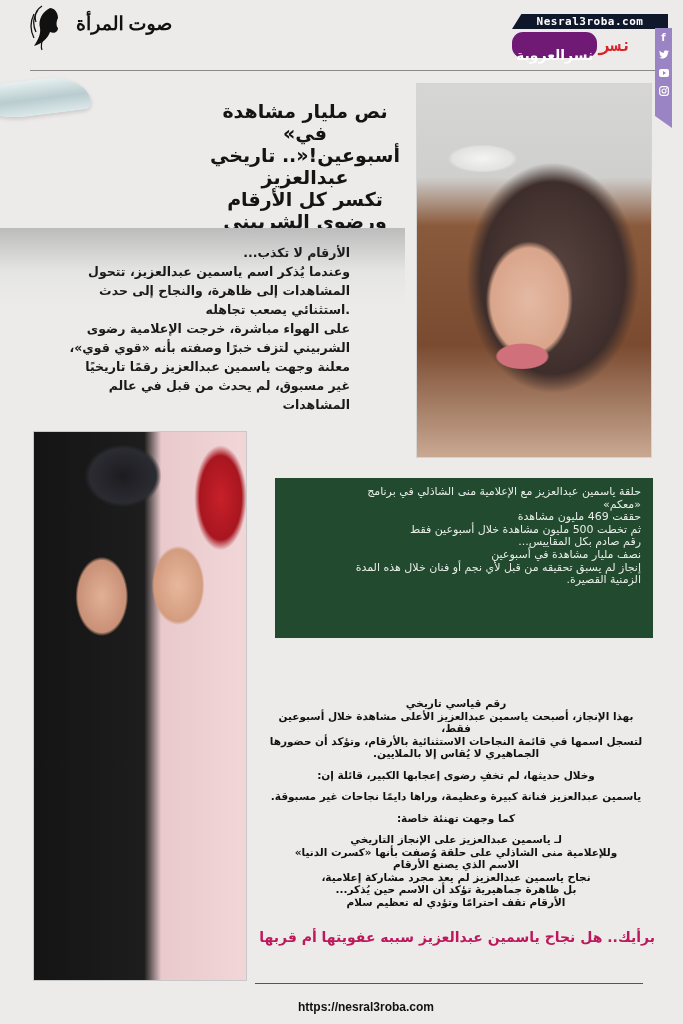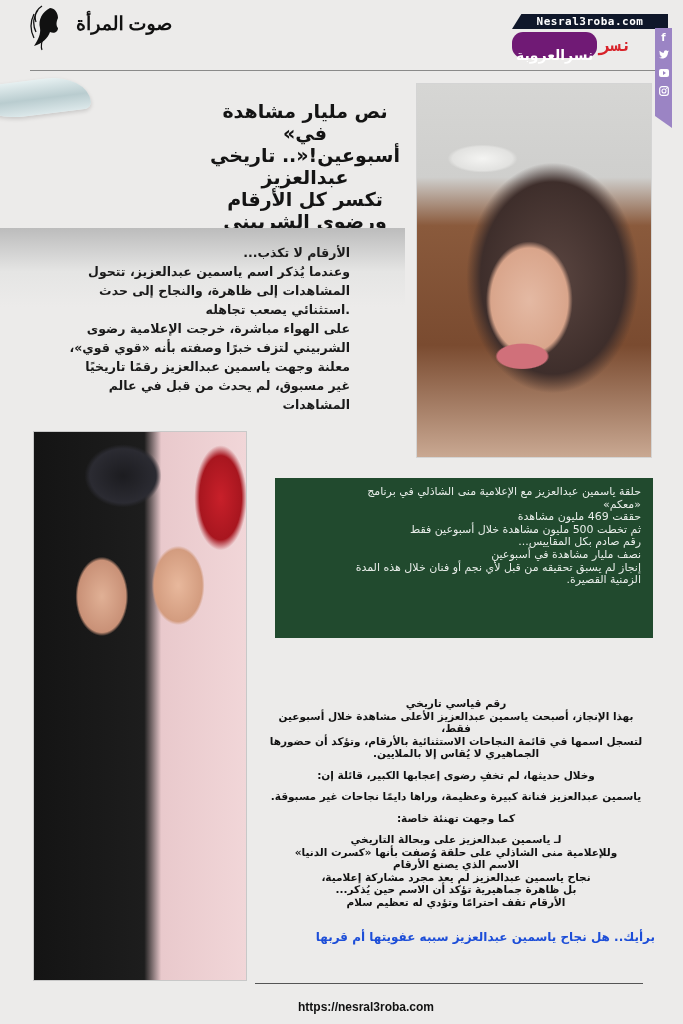"لـ ياسمين عبدالعزيز على وبحالة" span.line { text: وبحالة -> الإنجاز }
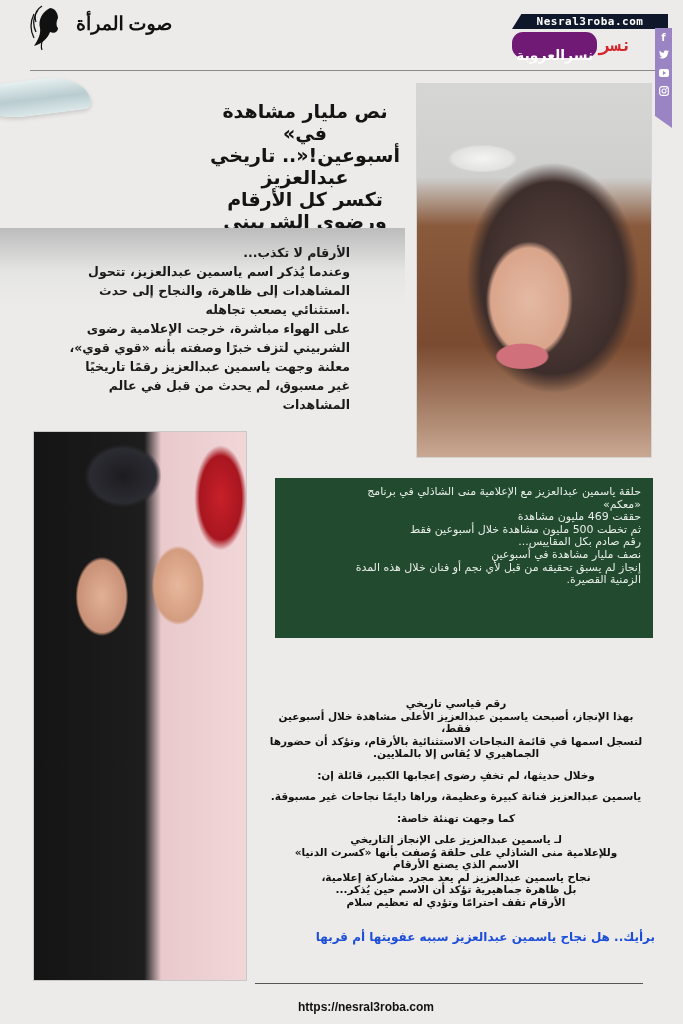"برأيك.. هل نجاح ياسمين عبدالعزيز" .question { color: #1d4ed8 -> #be185d; font-size: 12px -> 14px }
